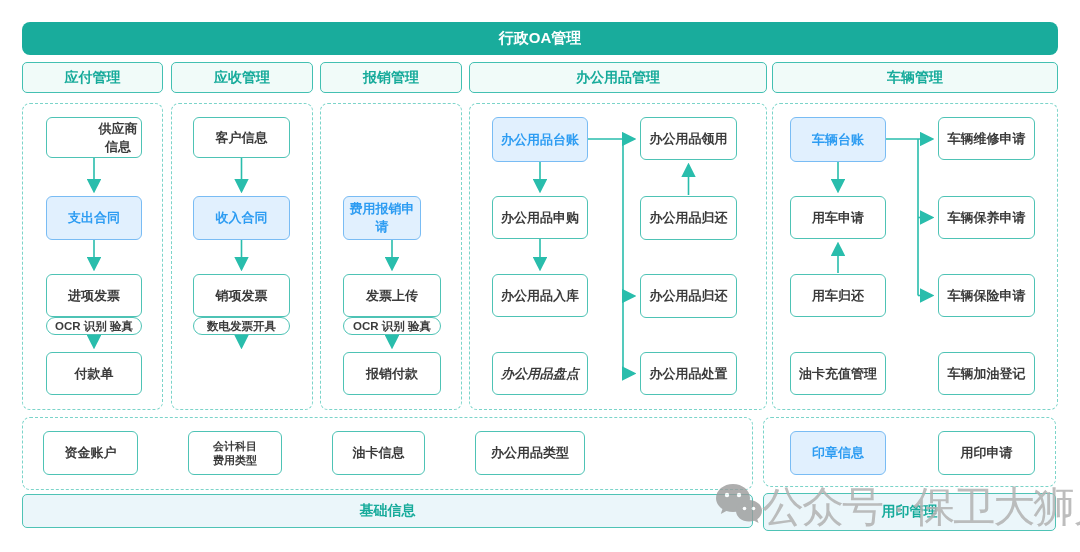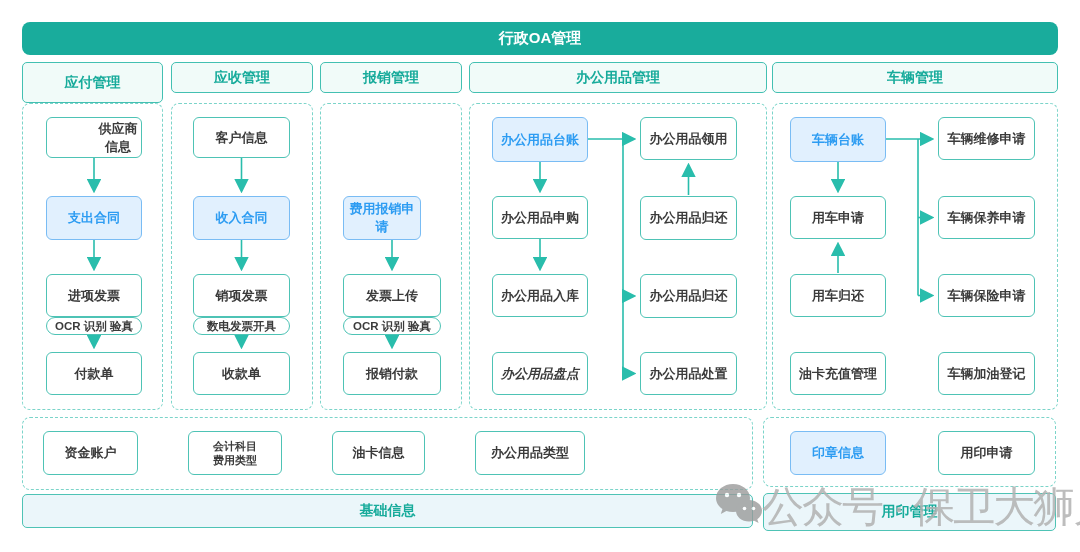"应付管理" div.header { height: 41px -> 31px }
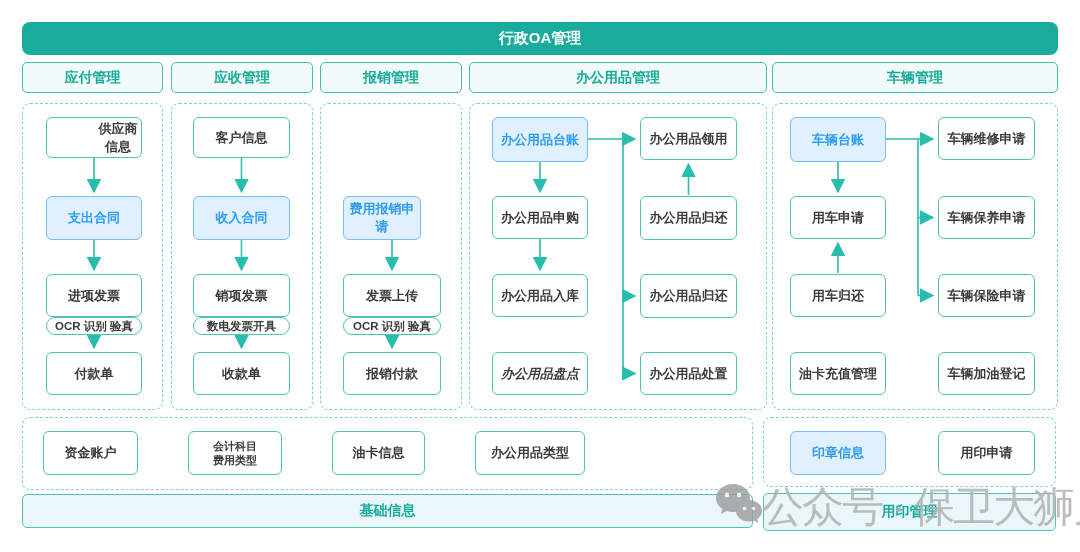"收款单" div.node { html: <div>收款单</div> -> none }
